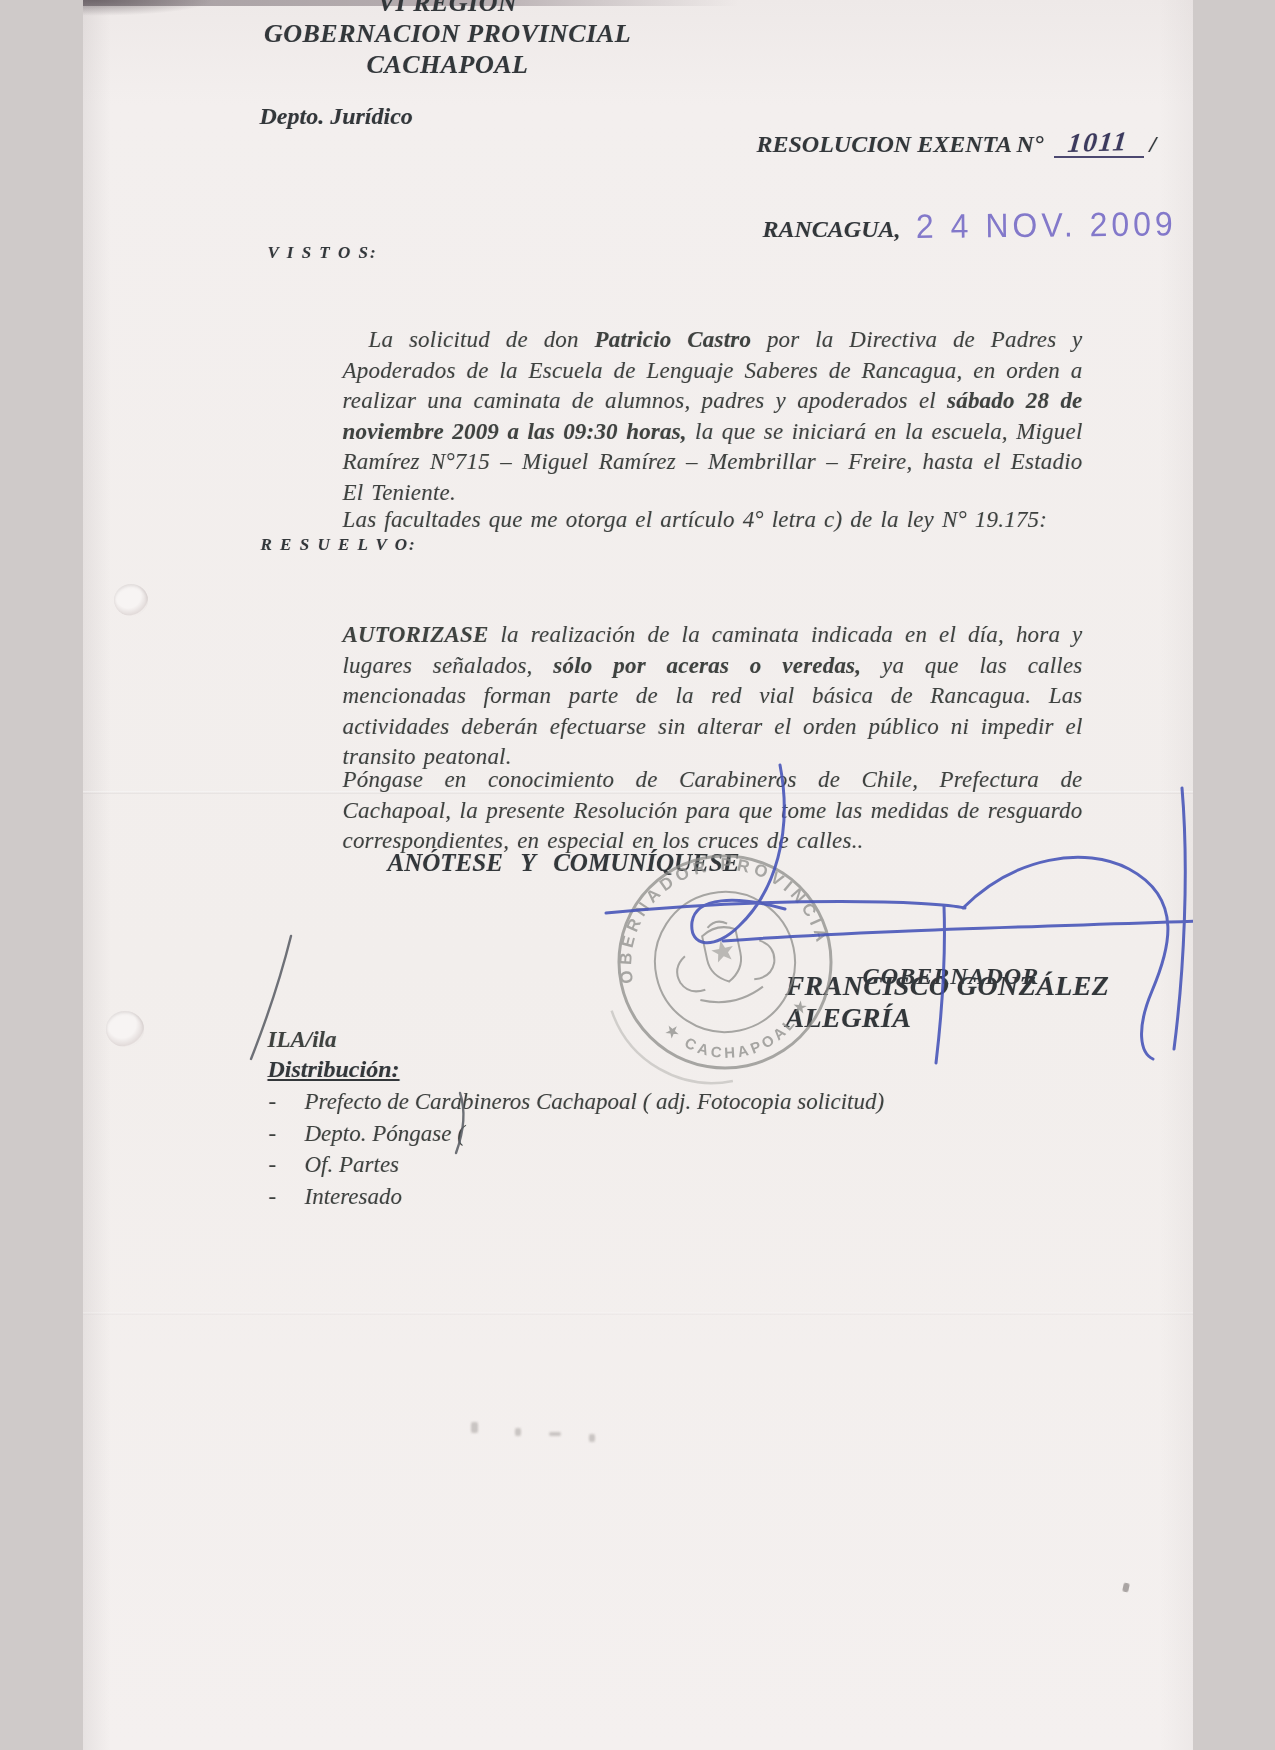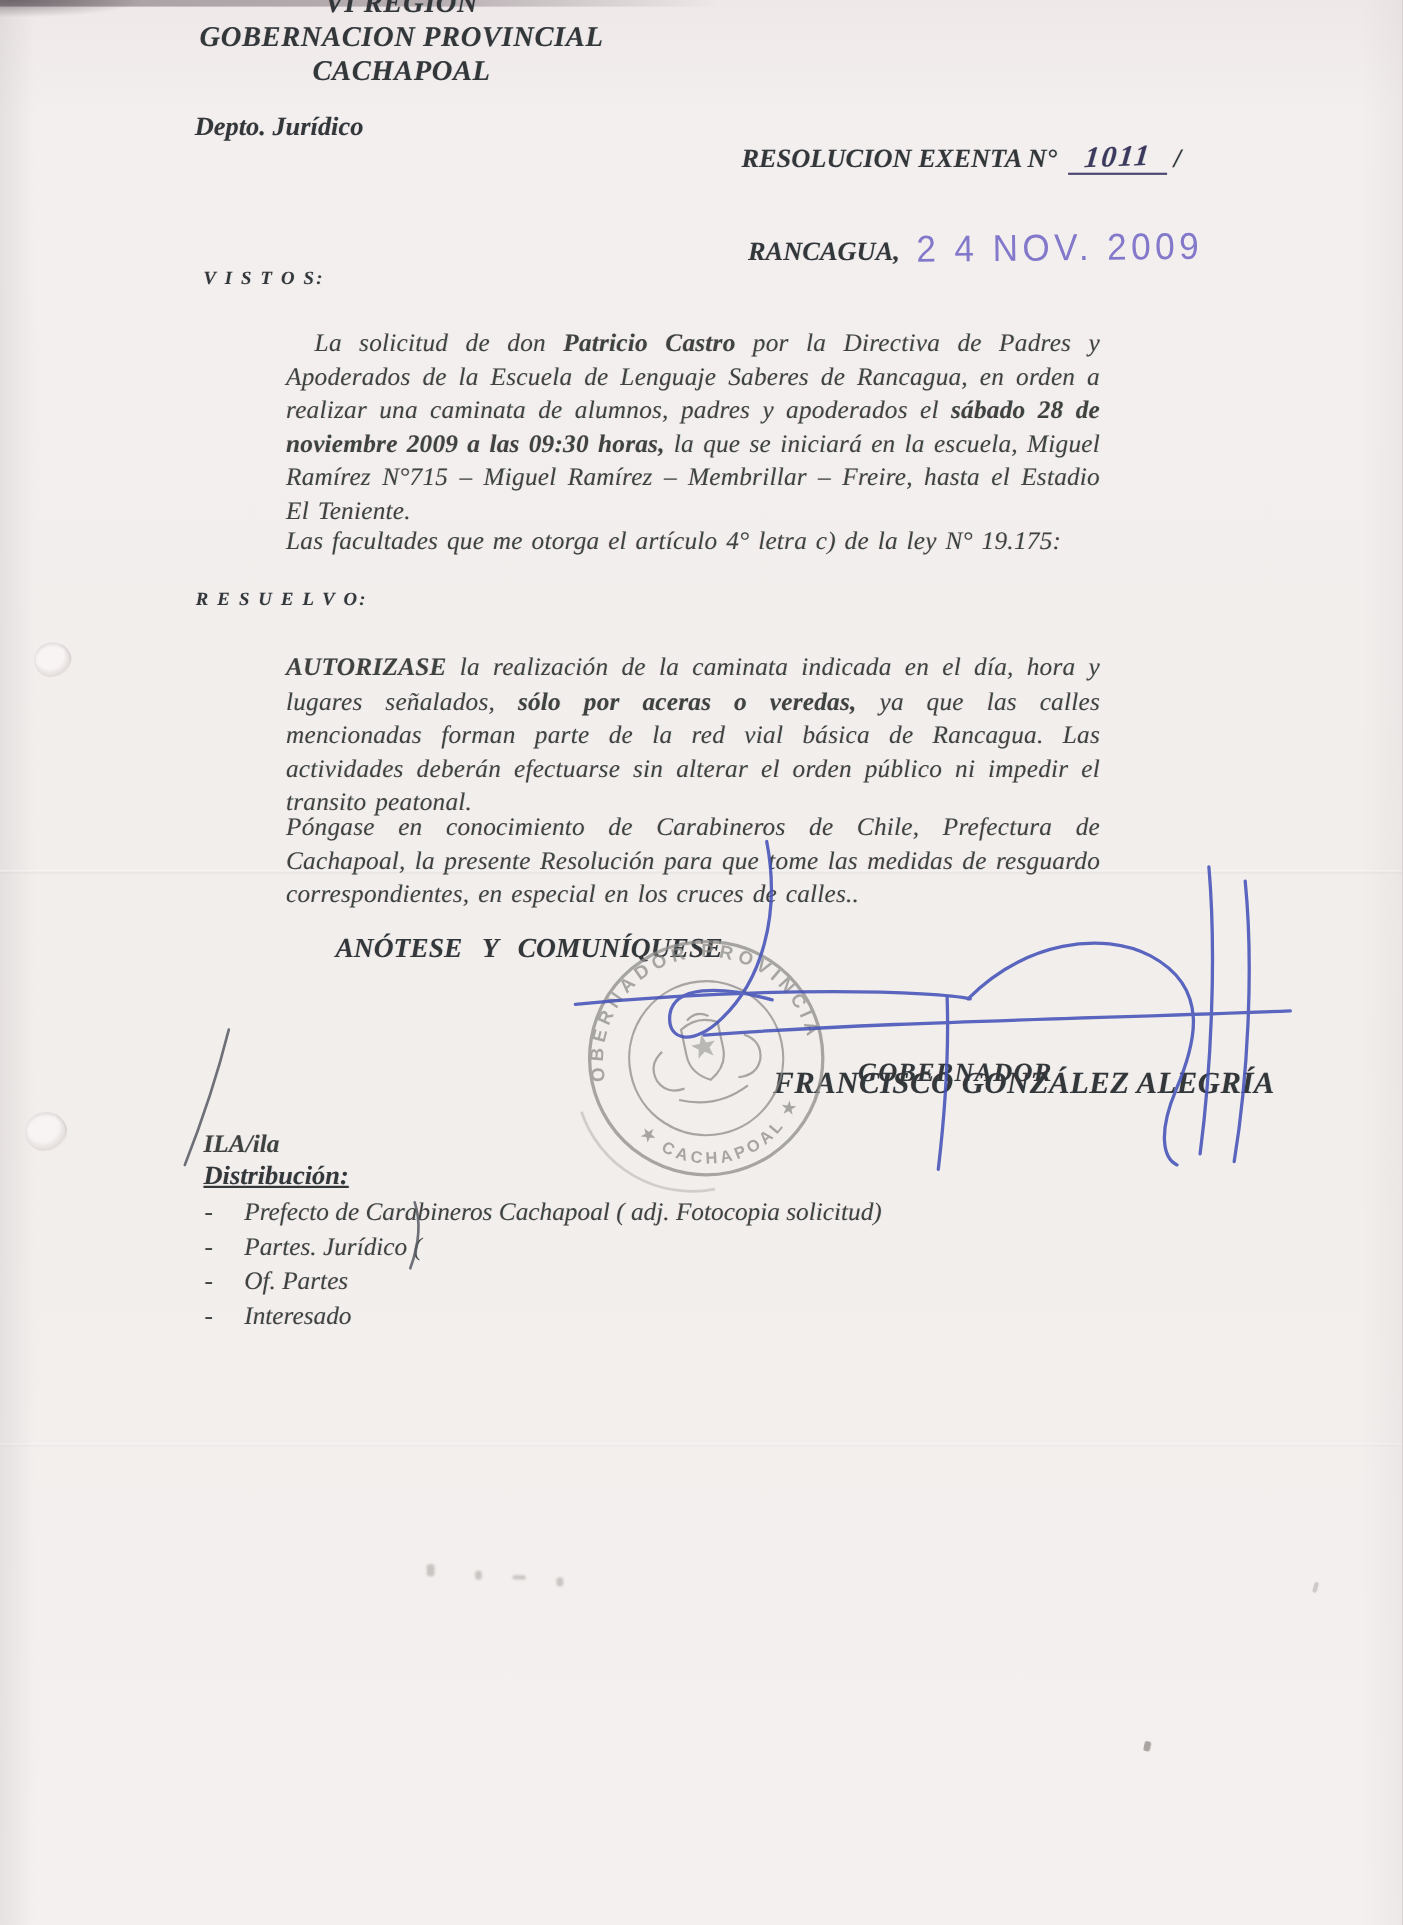"VI REGION" .page { width: 1275px -> 1110px }
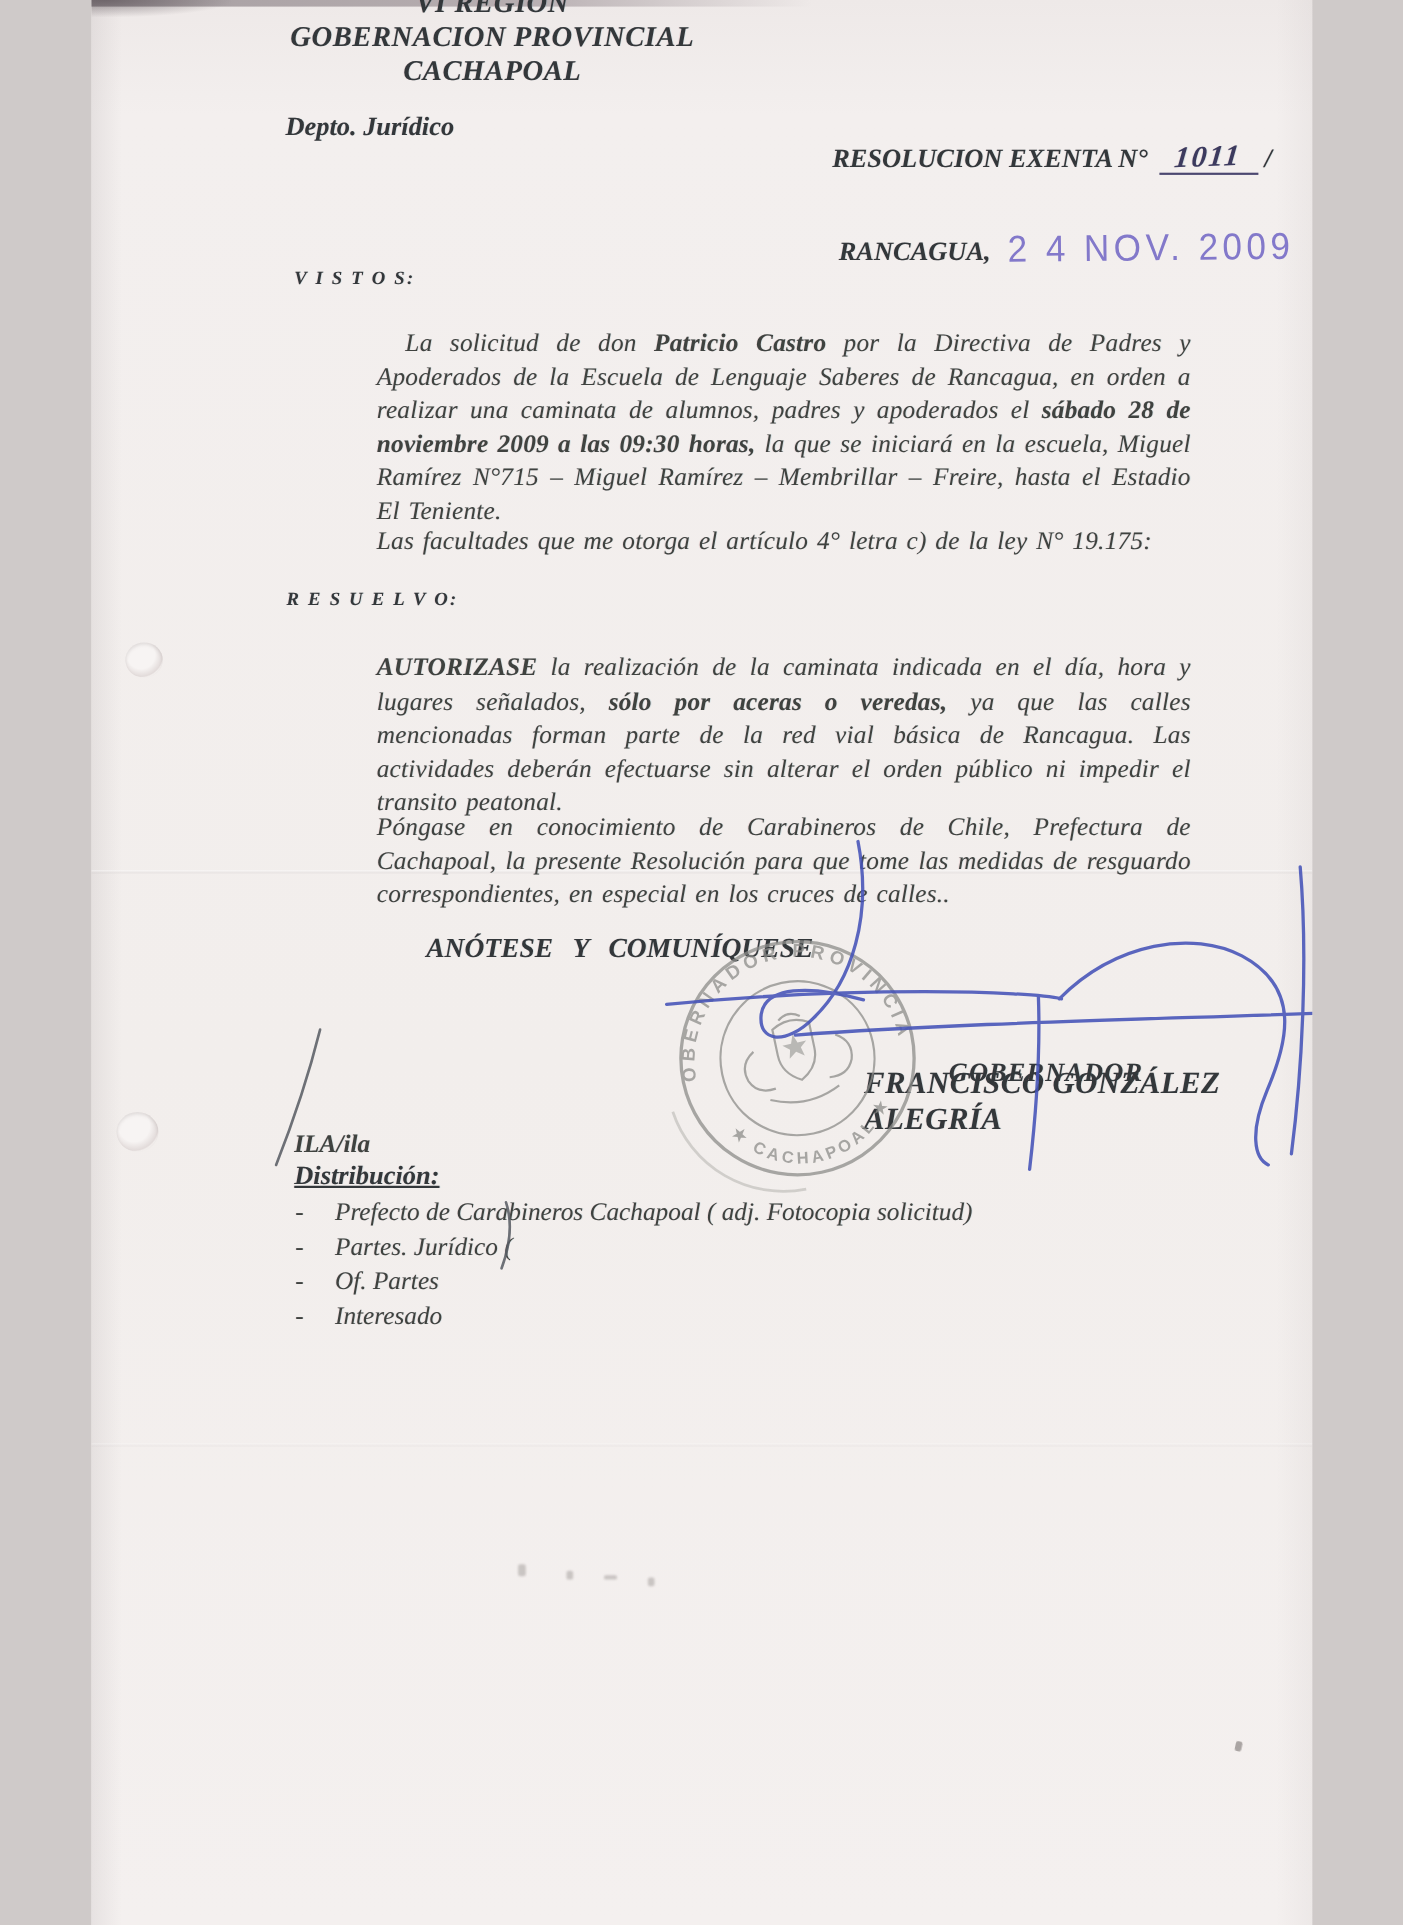"La solicitud de don Patricio" .para { margin-top: none -> 28px }
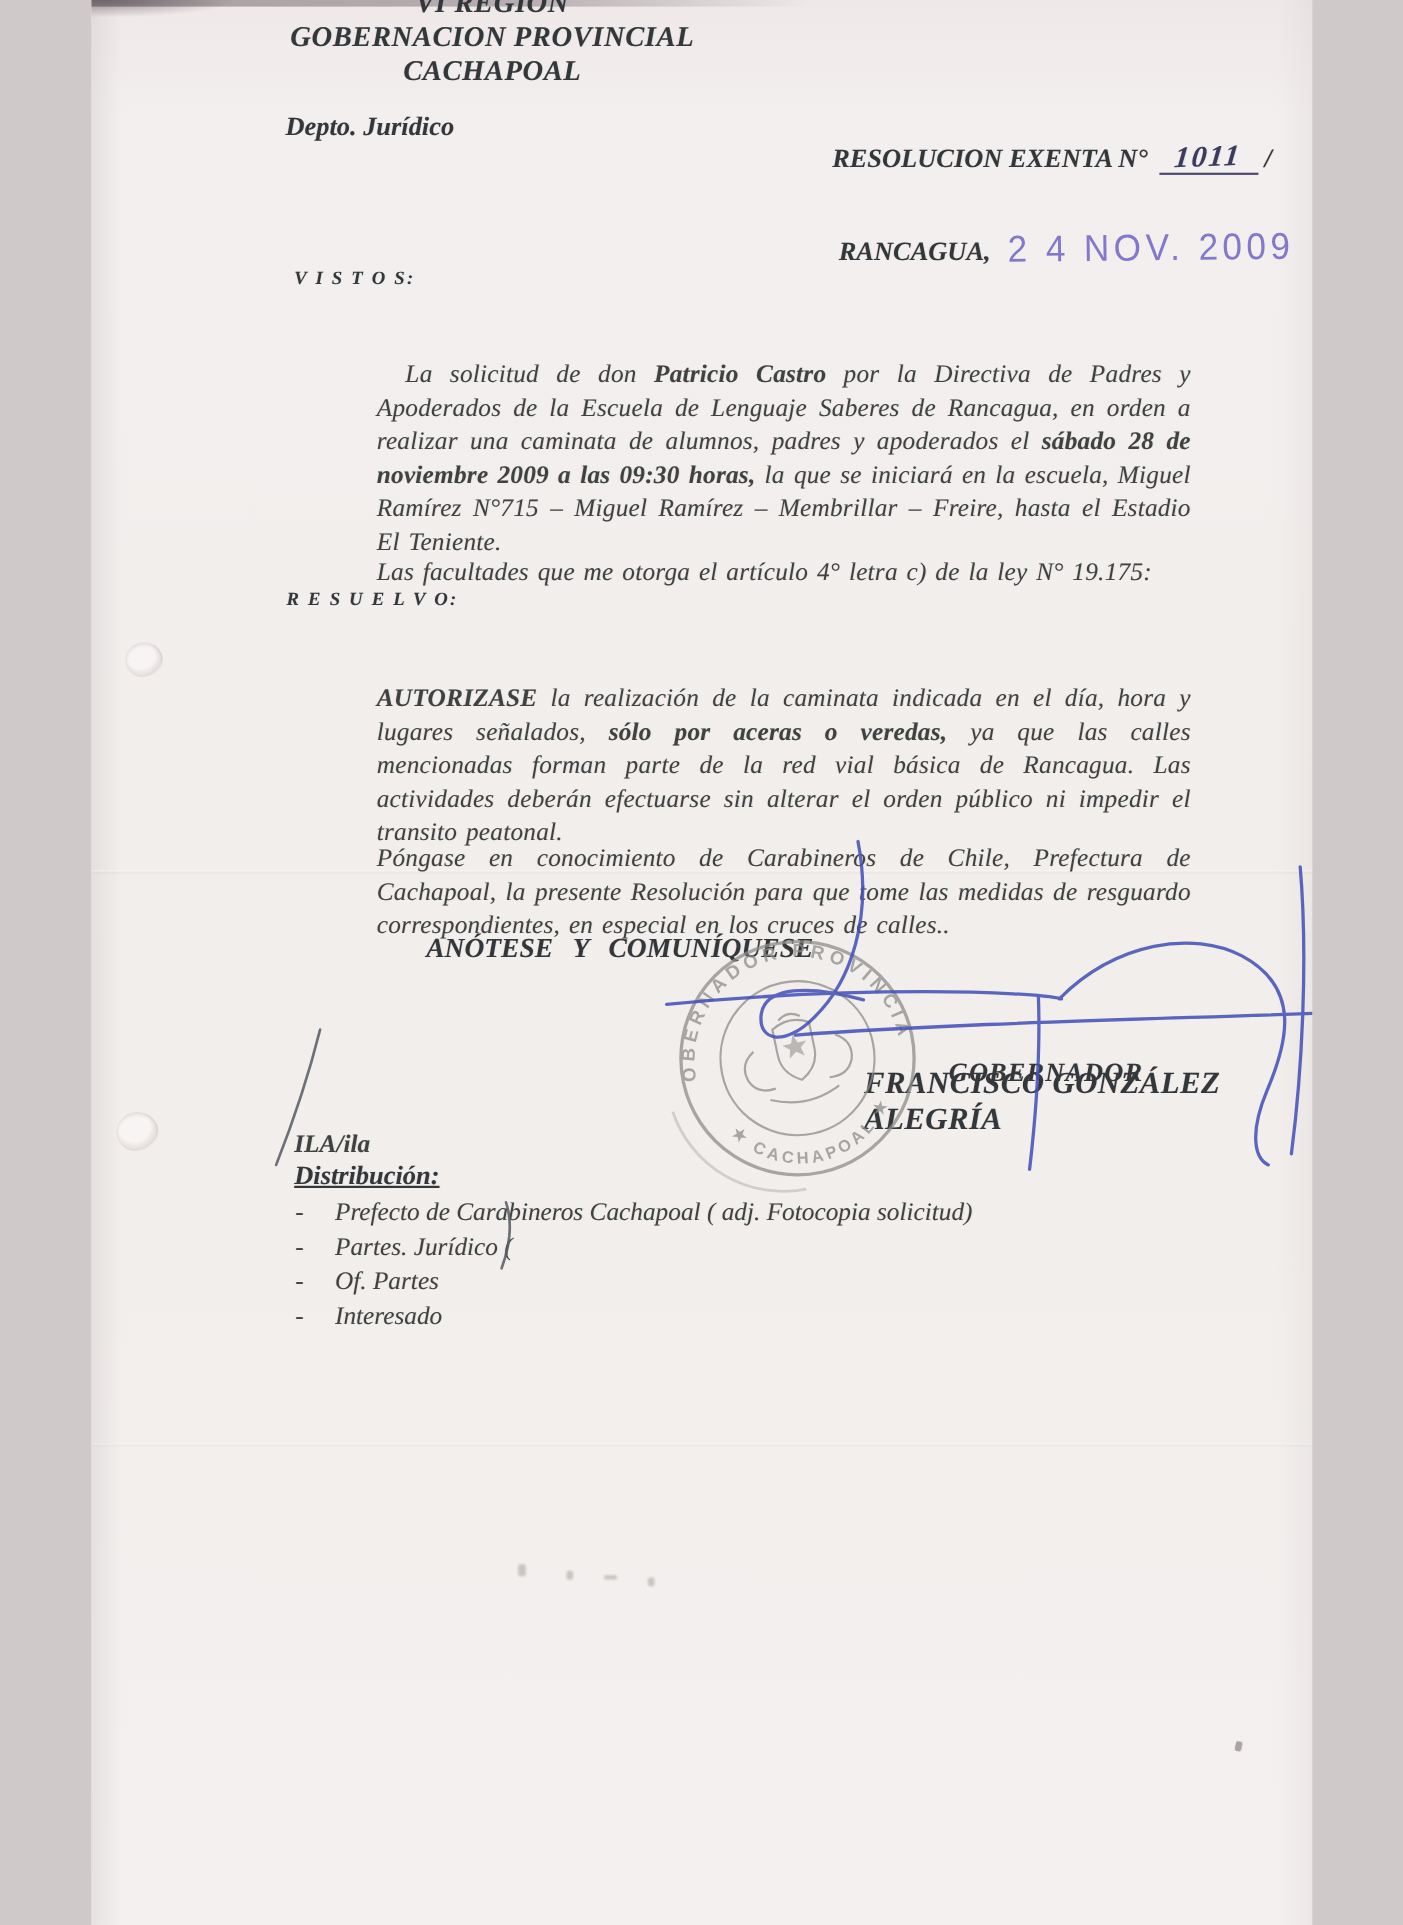"Partes. Jurídico (" span { text: Partes. Jurídico -> Depto. Póngase }
